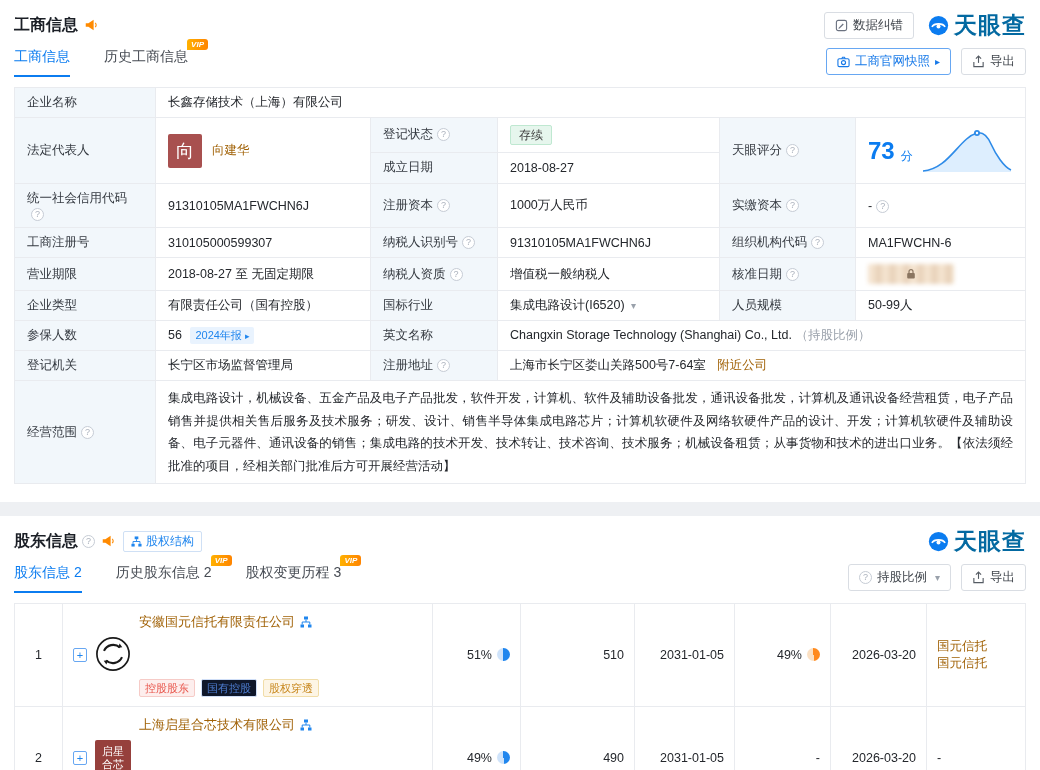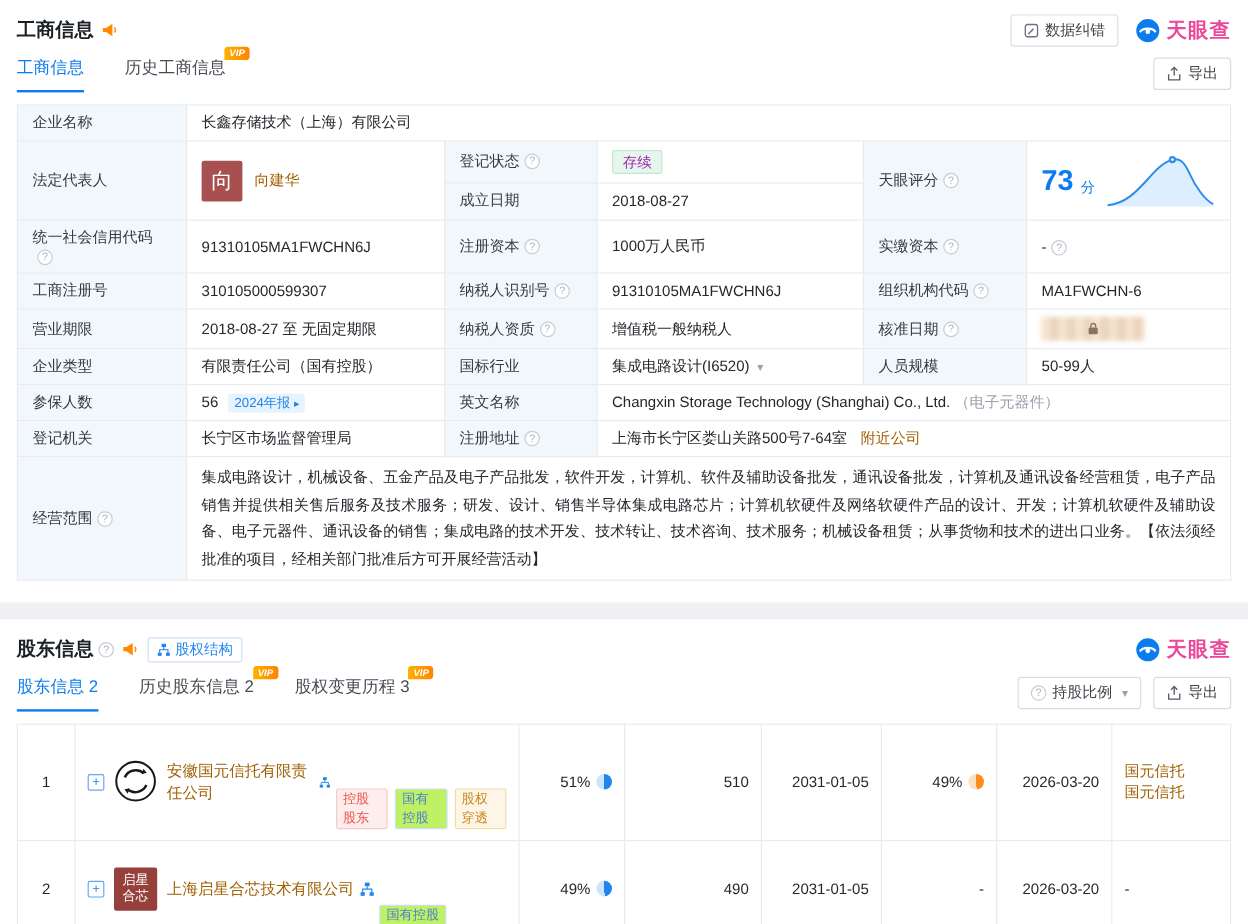"天眼查" .brand-text { color: #ec4899 -> #0369a1; font-size: 17px -> 23px }
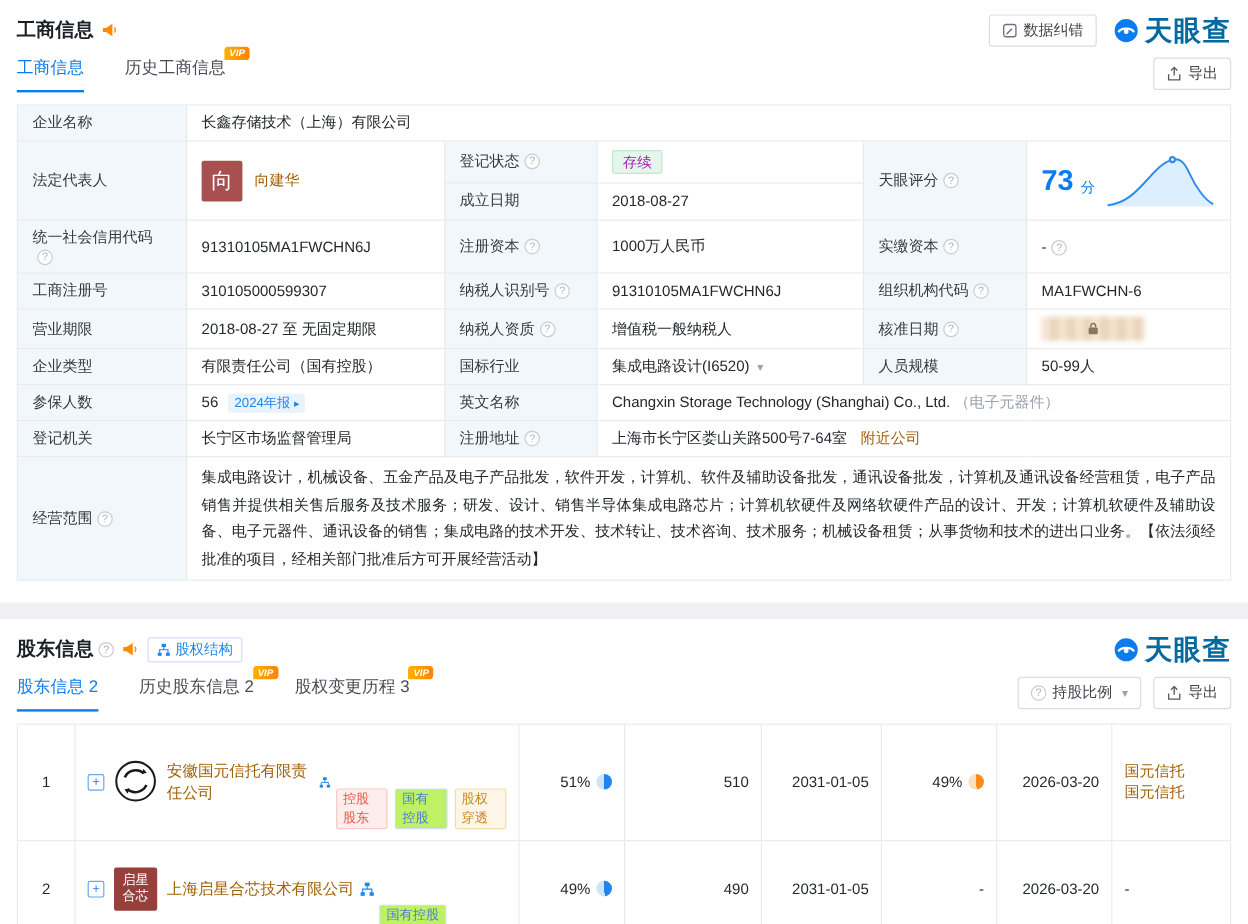"工商官网快照" button.btn { html: none -> <button> <span> <svg> <rect></rect> <circle></circle> <path></path> </svg> </span> <span>工商官网快照</span> <span>▸</span> </button> }
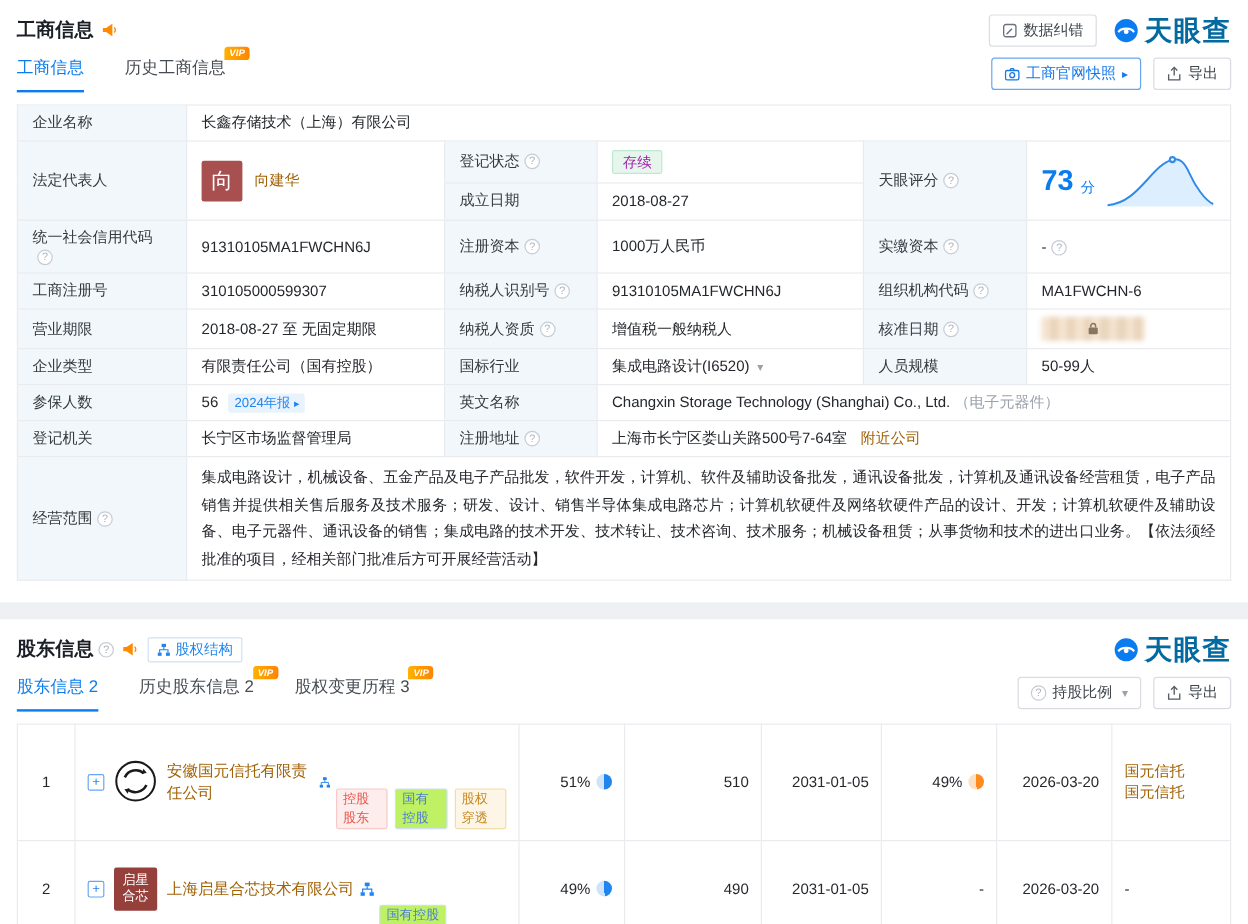"存续" .badge-green { color: #a21caf -> #404040 }
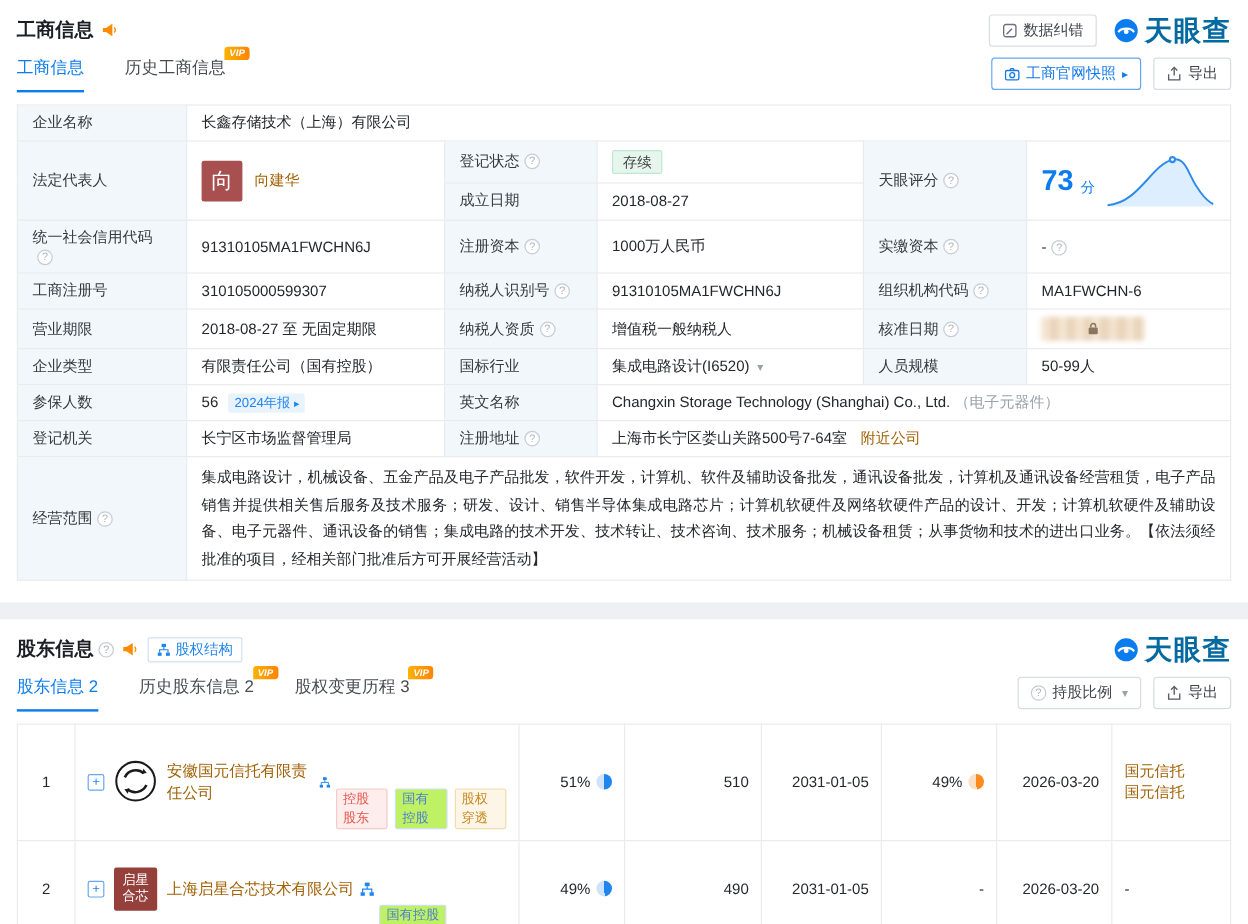"（电子元器件）" span.note { text: 电子元器件 -> 持股比例 }
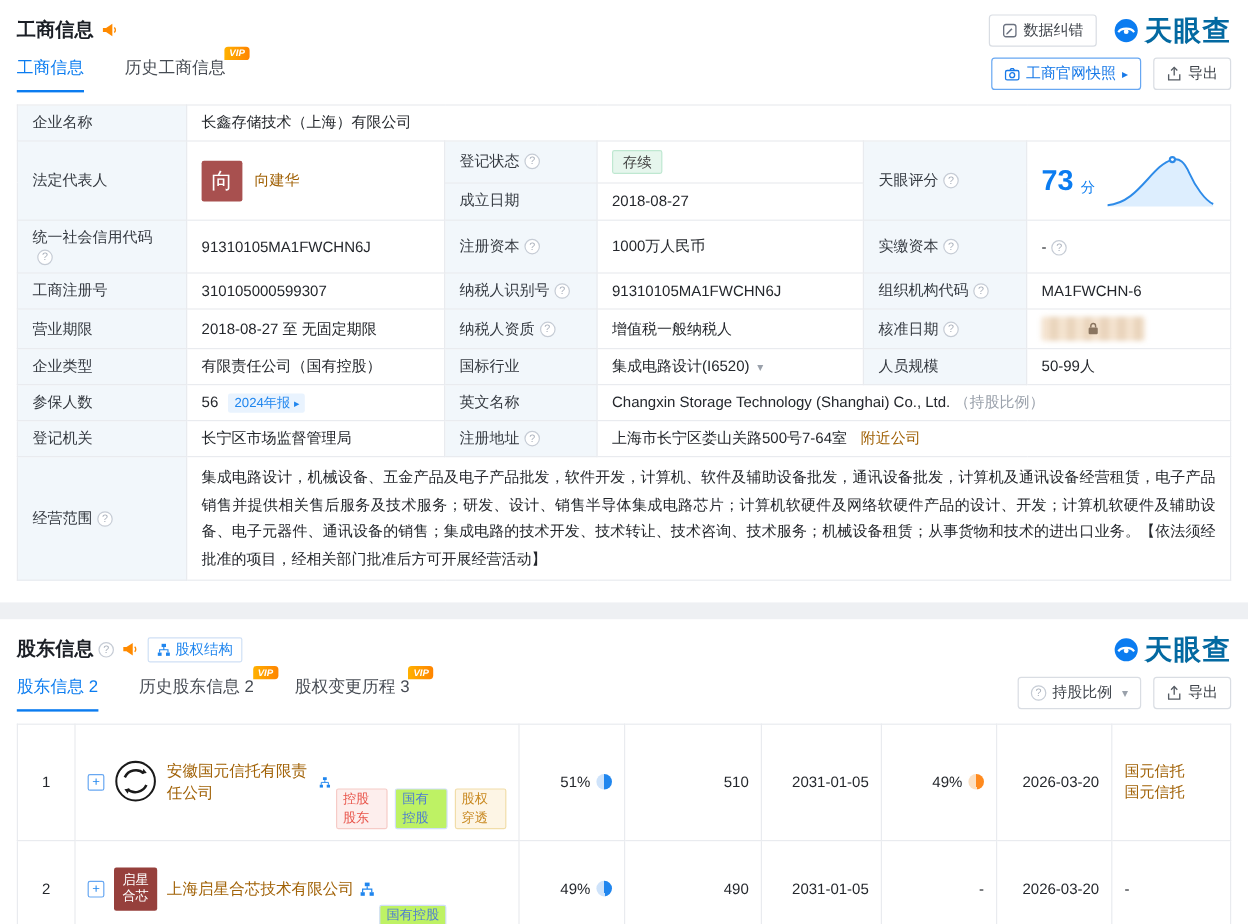"安徽国元信托有限责任公司" .holder-main { flex-direction: row -> column }
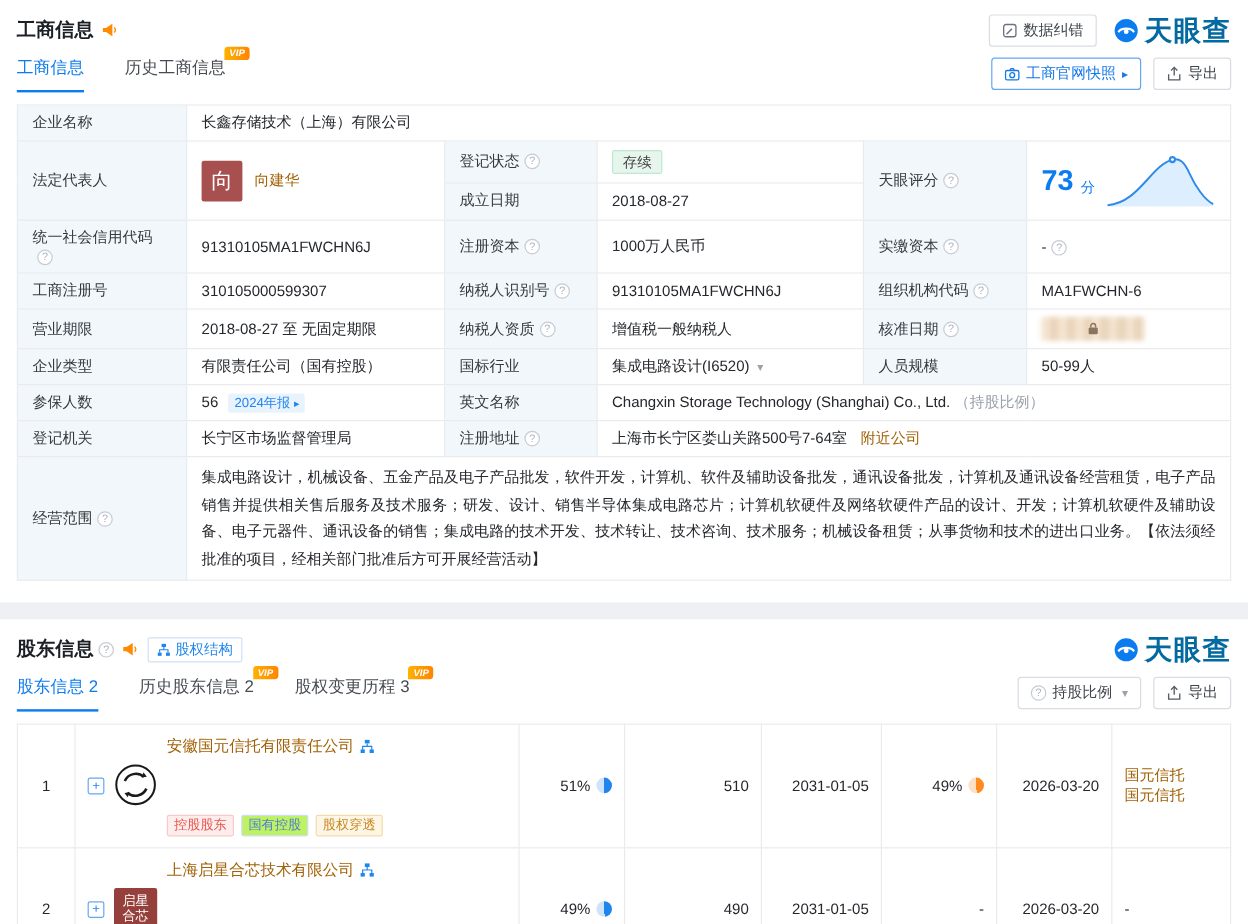"国有控股" .tag-blue { background: #bef264 -> #0f172a }
